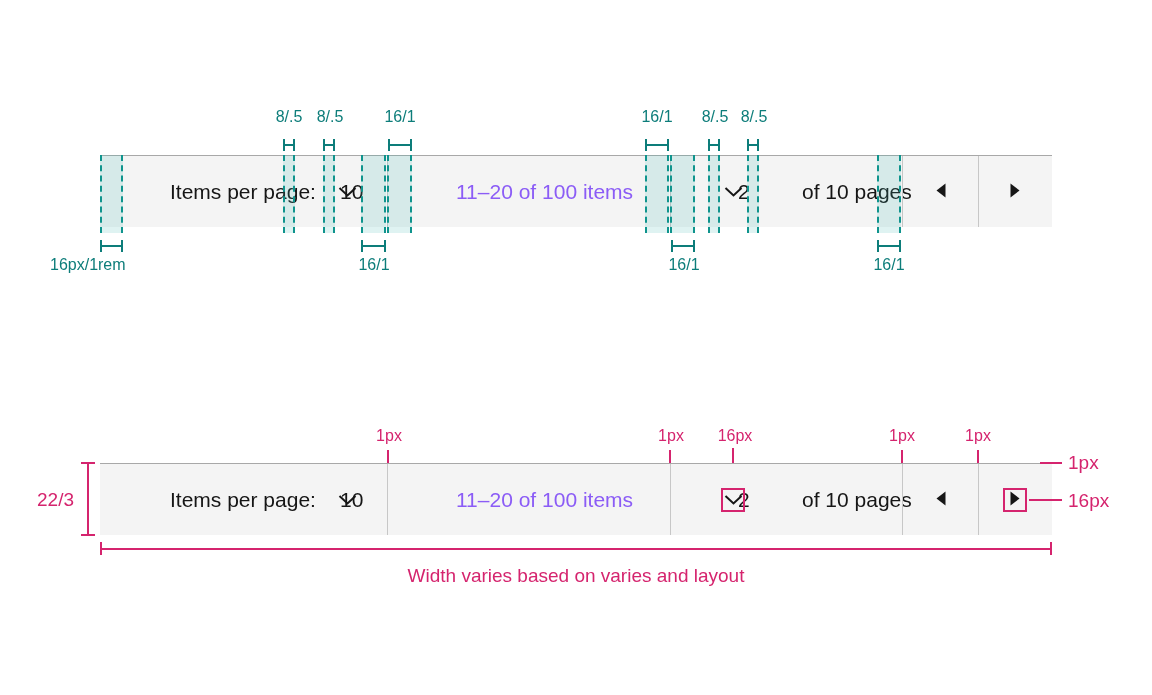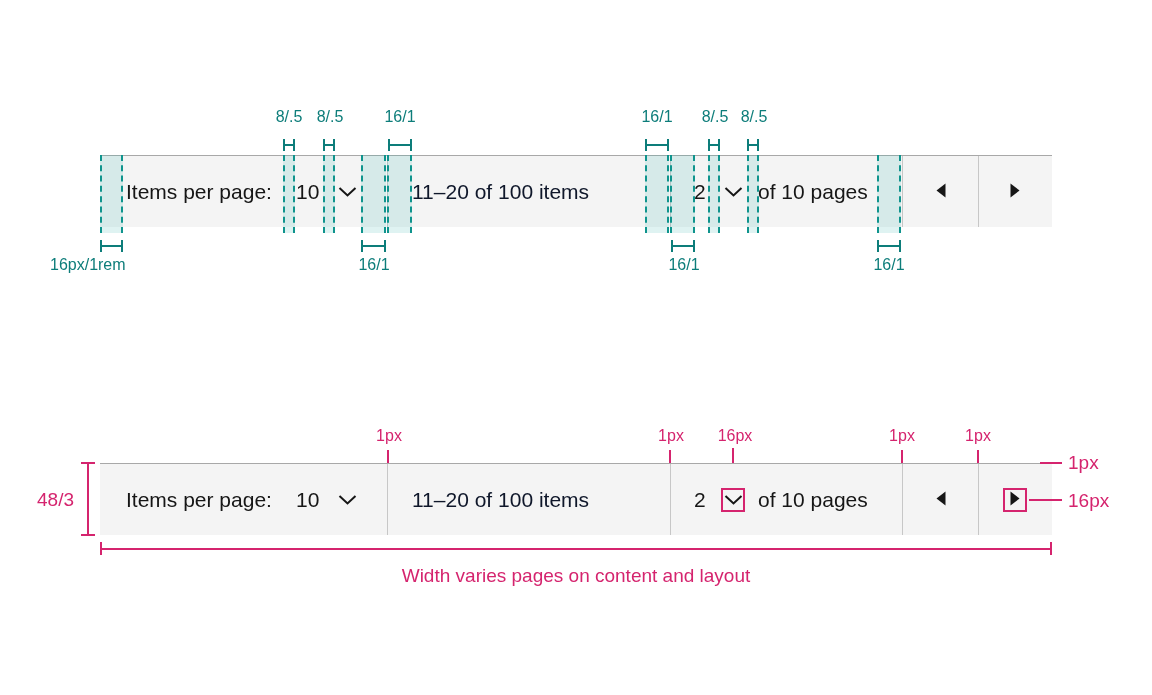"Items per page:" .pagbar .txt { margin-left: none -> 44px }
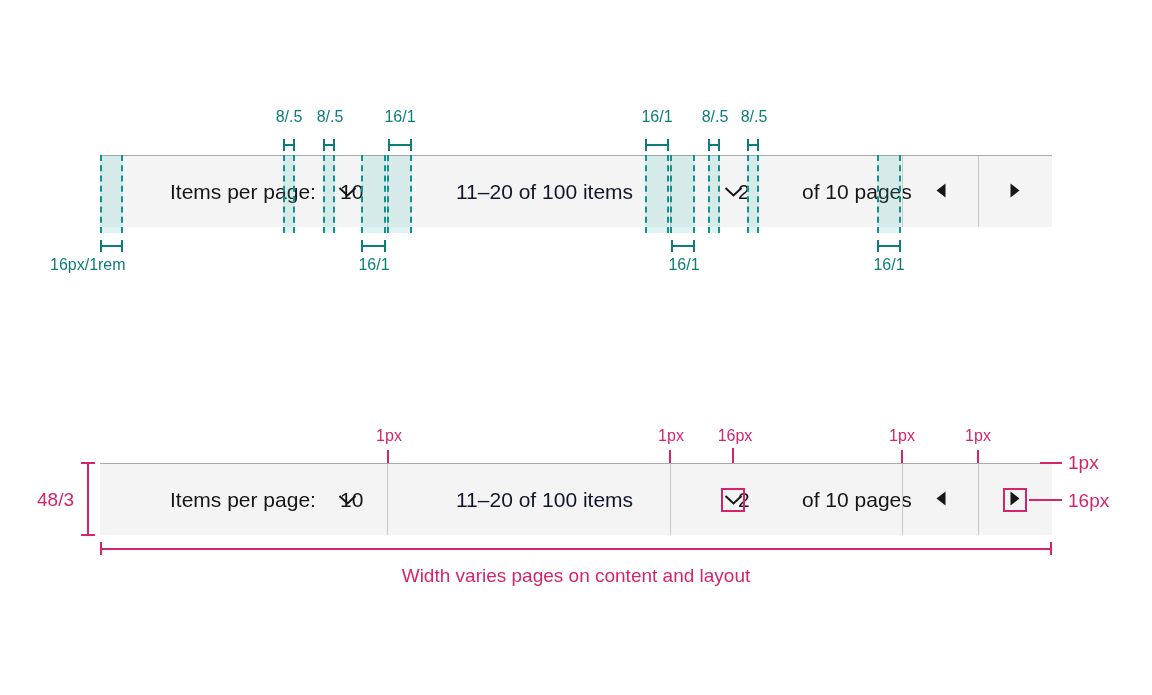"11–20 of 100 items" .pagbar .muted { color: #0f172a -> #8b5cf6 }
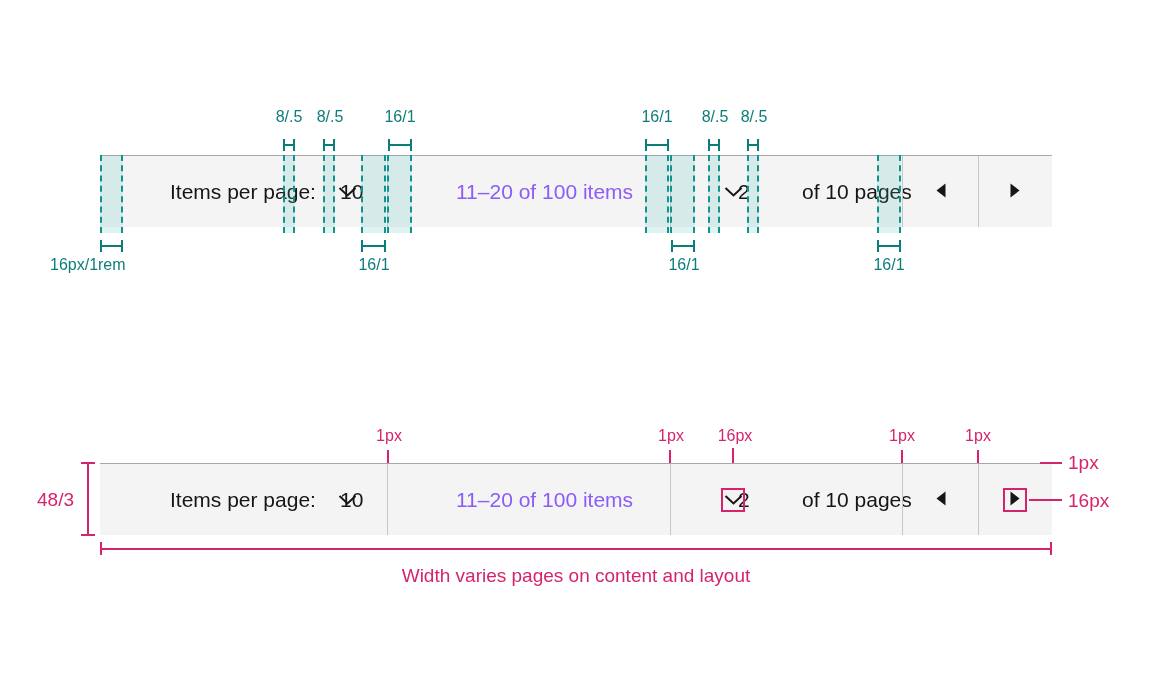"48/3" div.rlabel { text: 48/3 -> 22/3 }
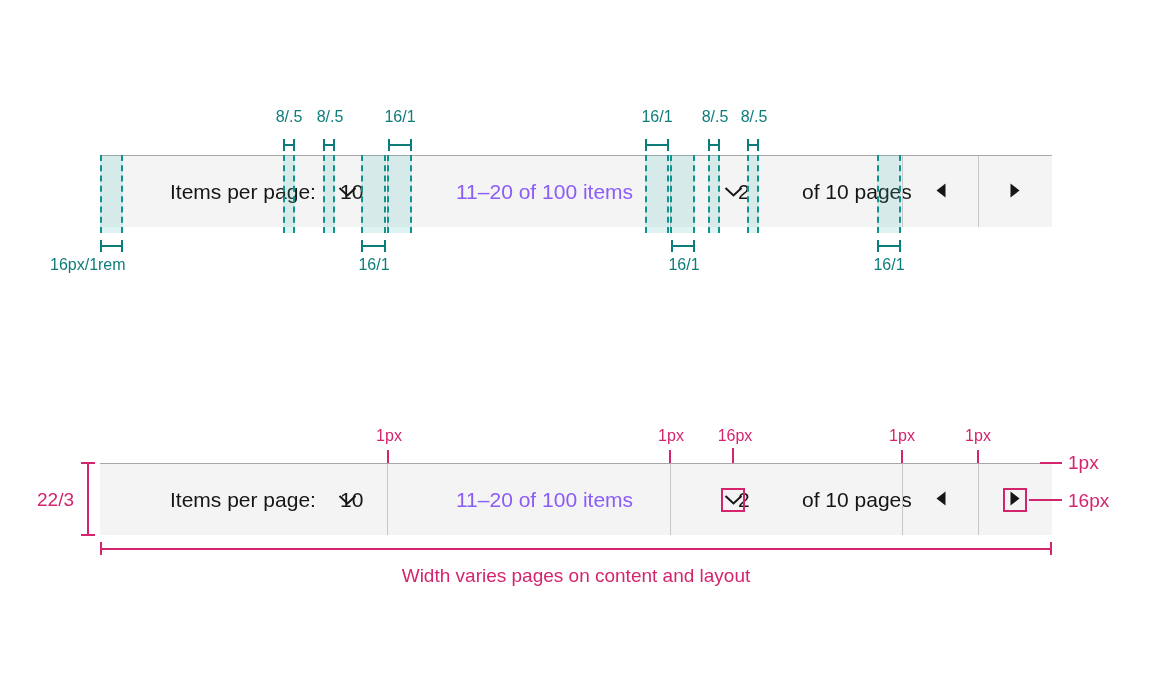"Width varies pages on content" div.caption { text: pages on content -> based on varies }
